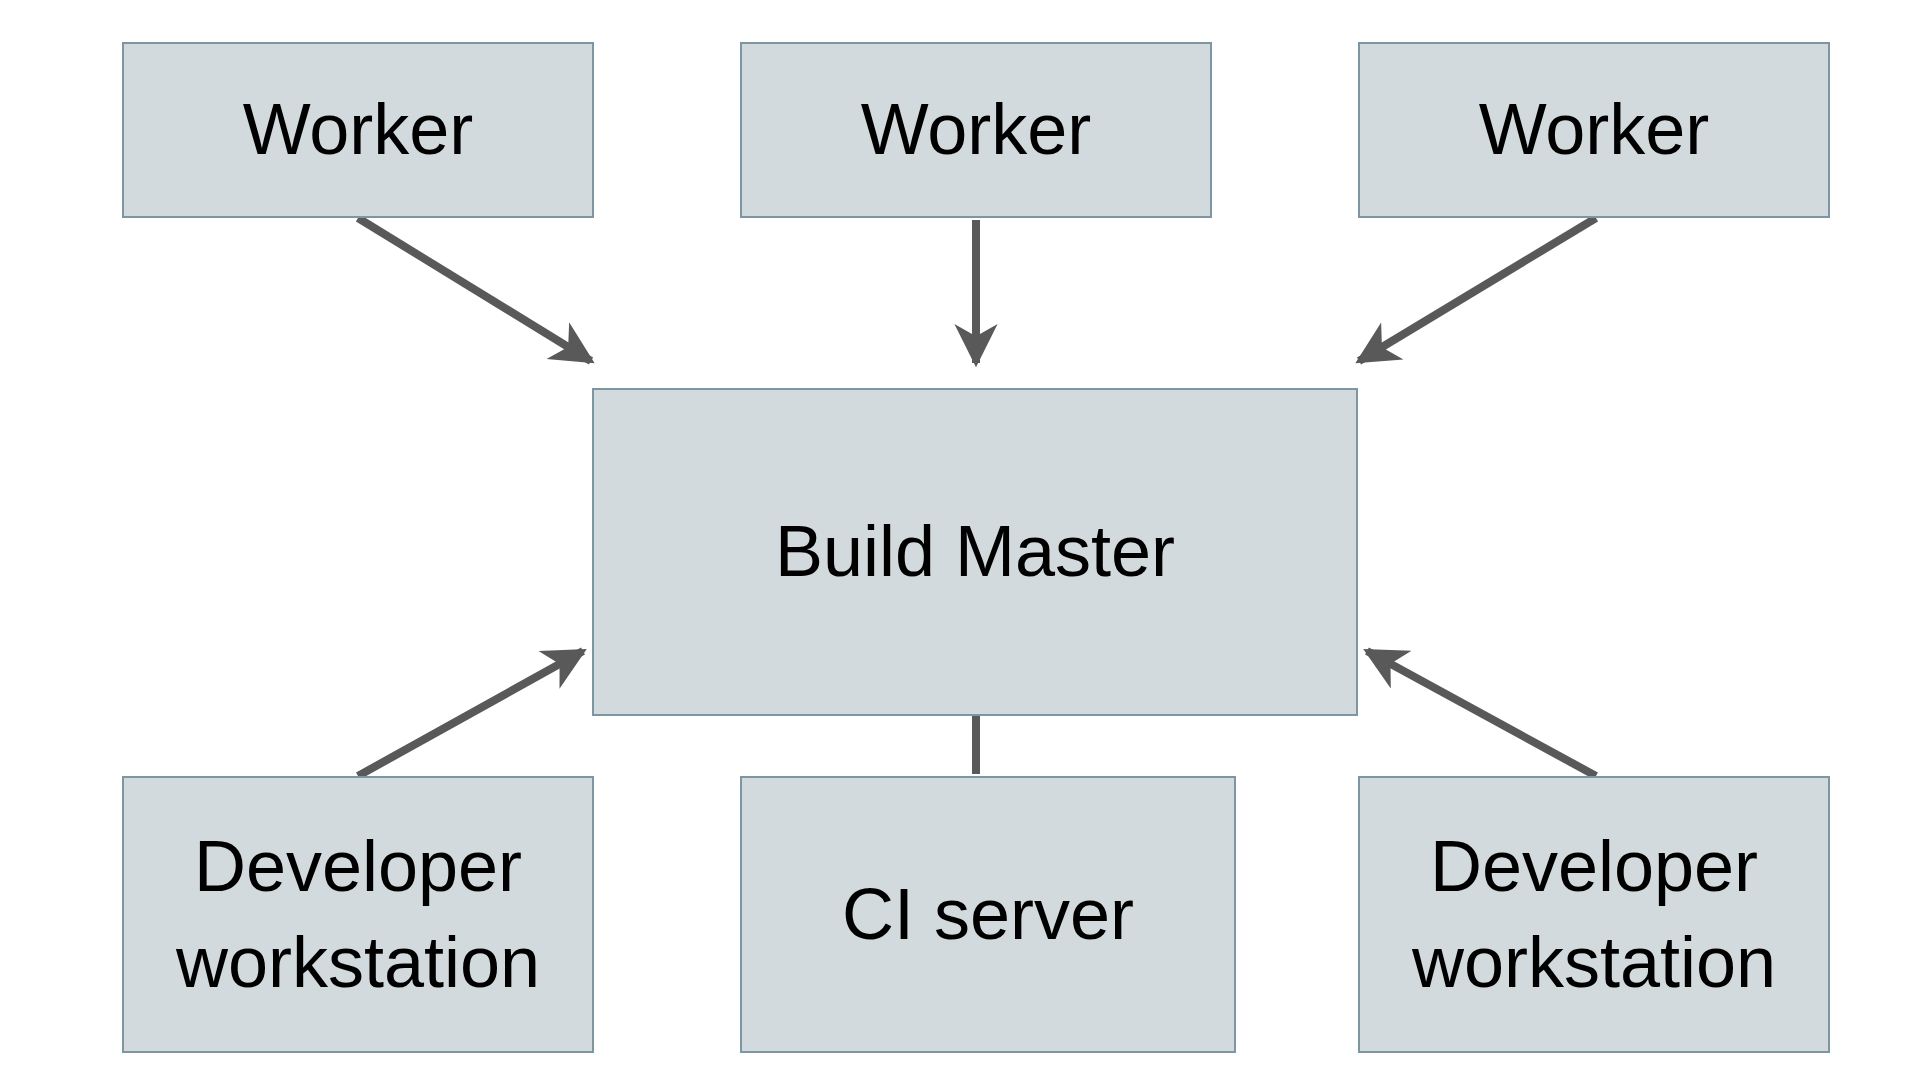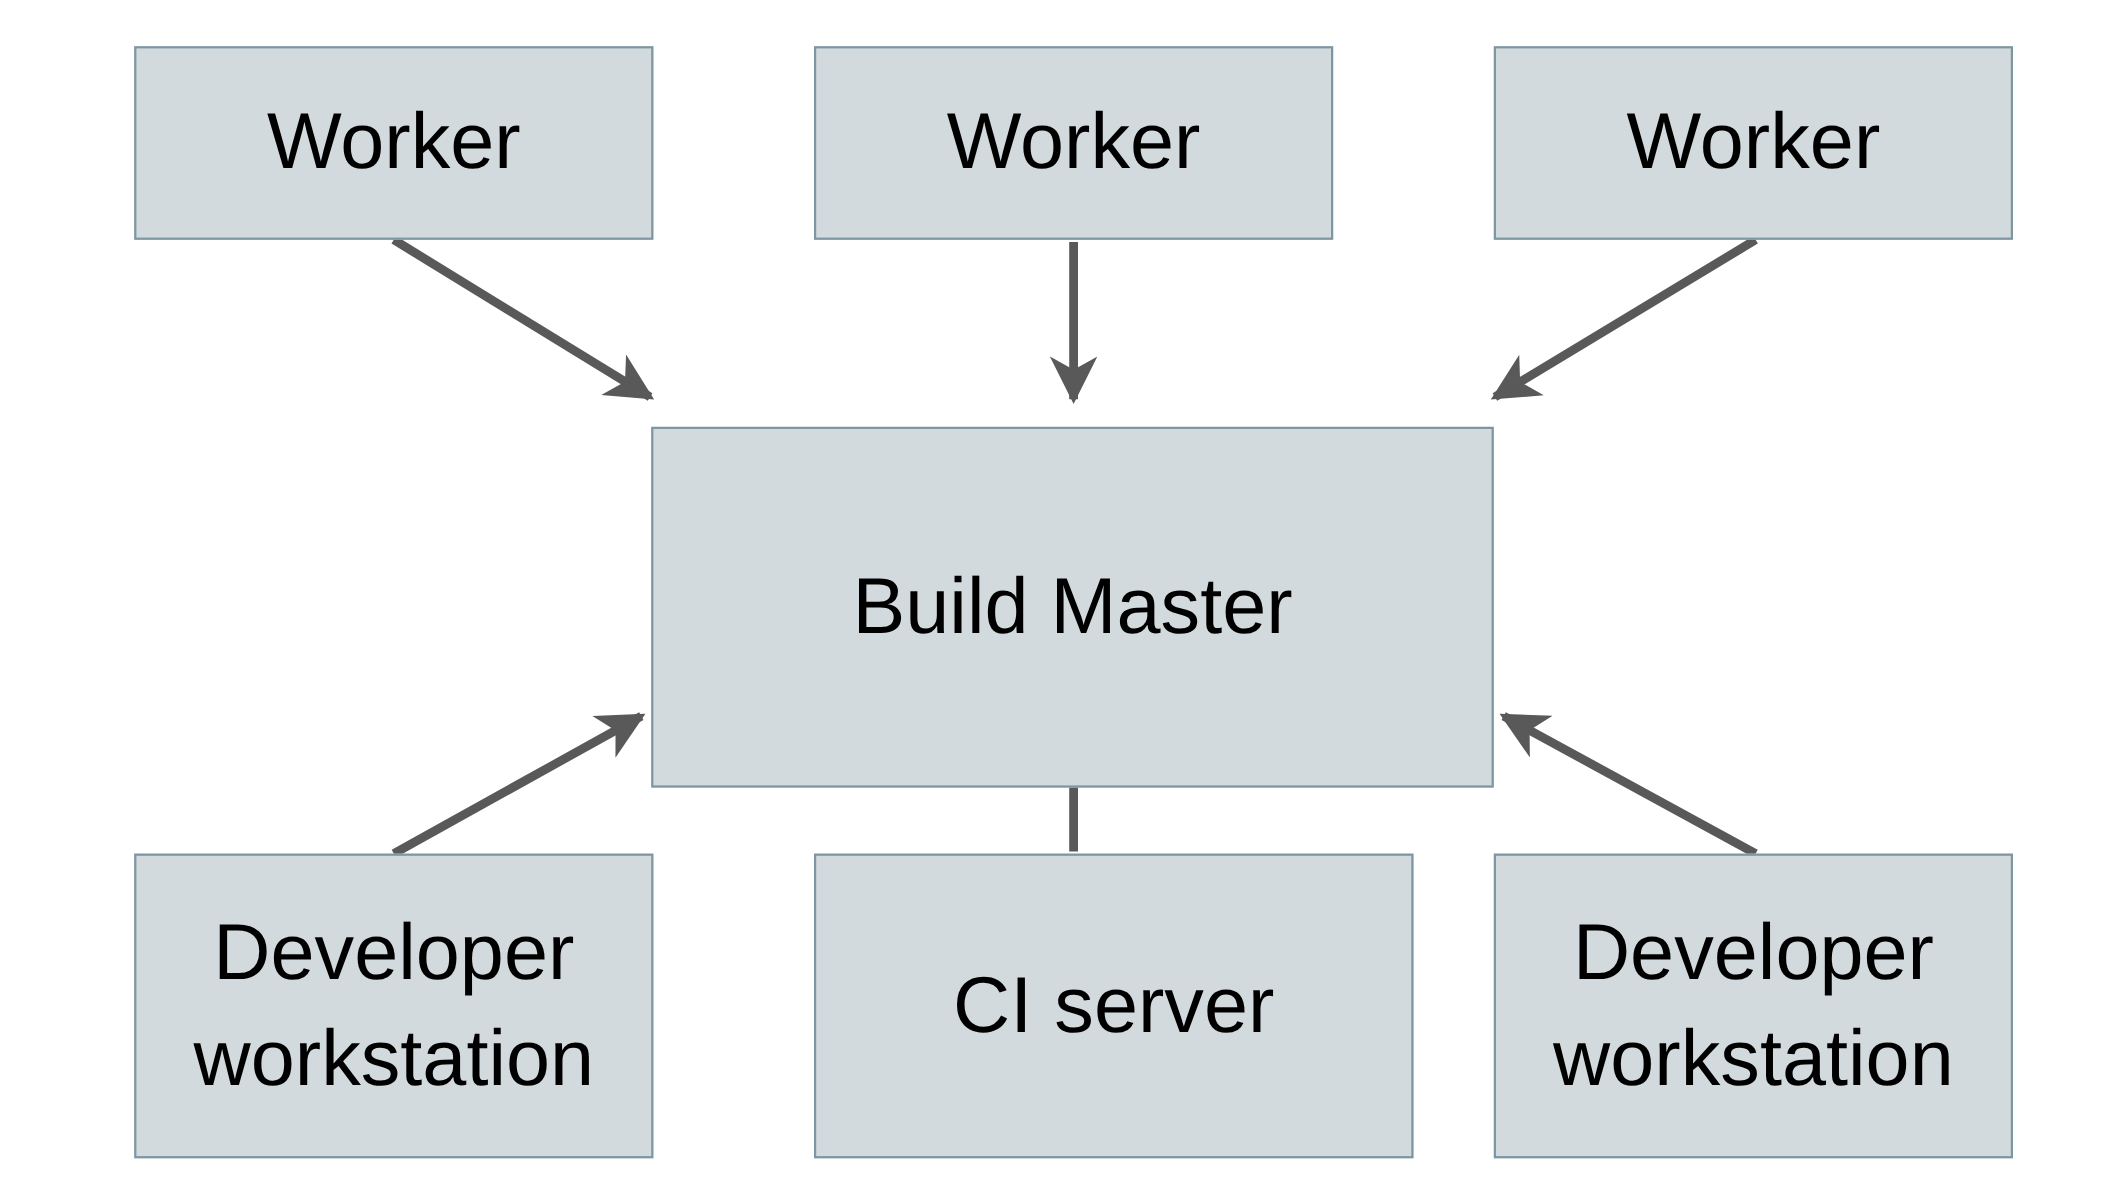"CI server" .pos-ci { width: 545px -> 496px }
